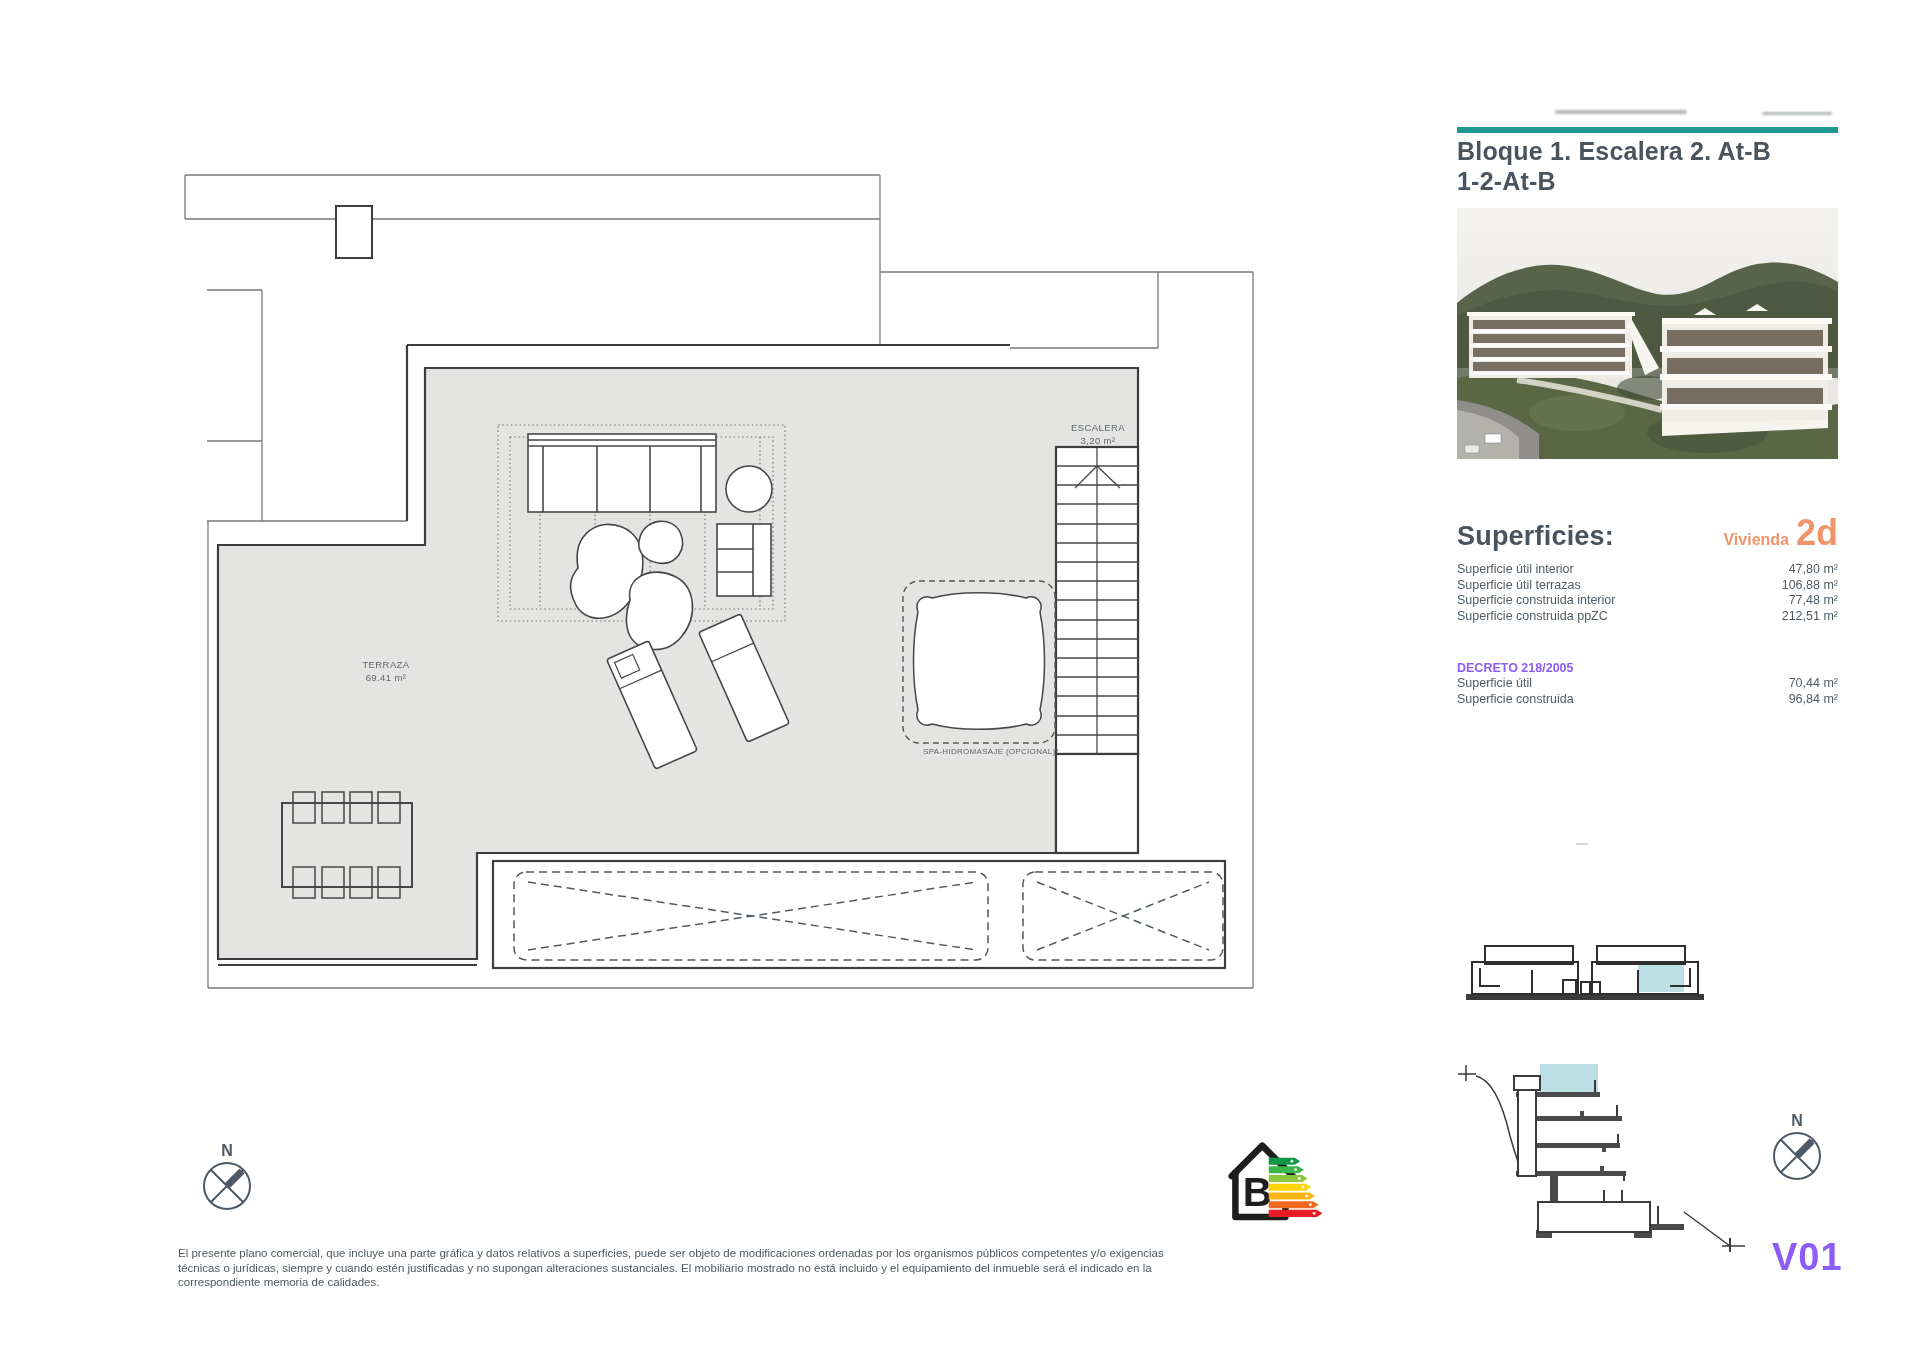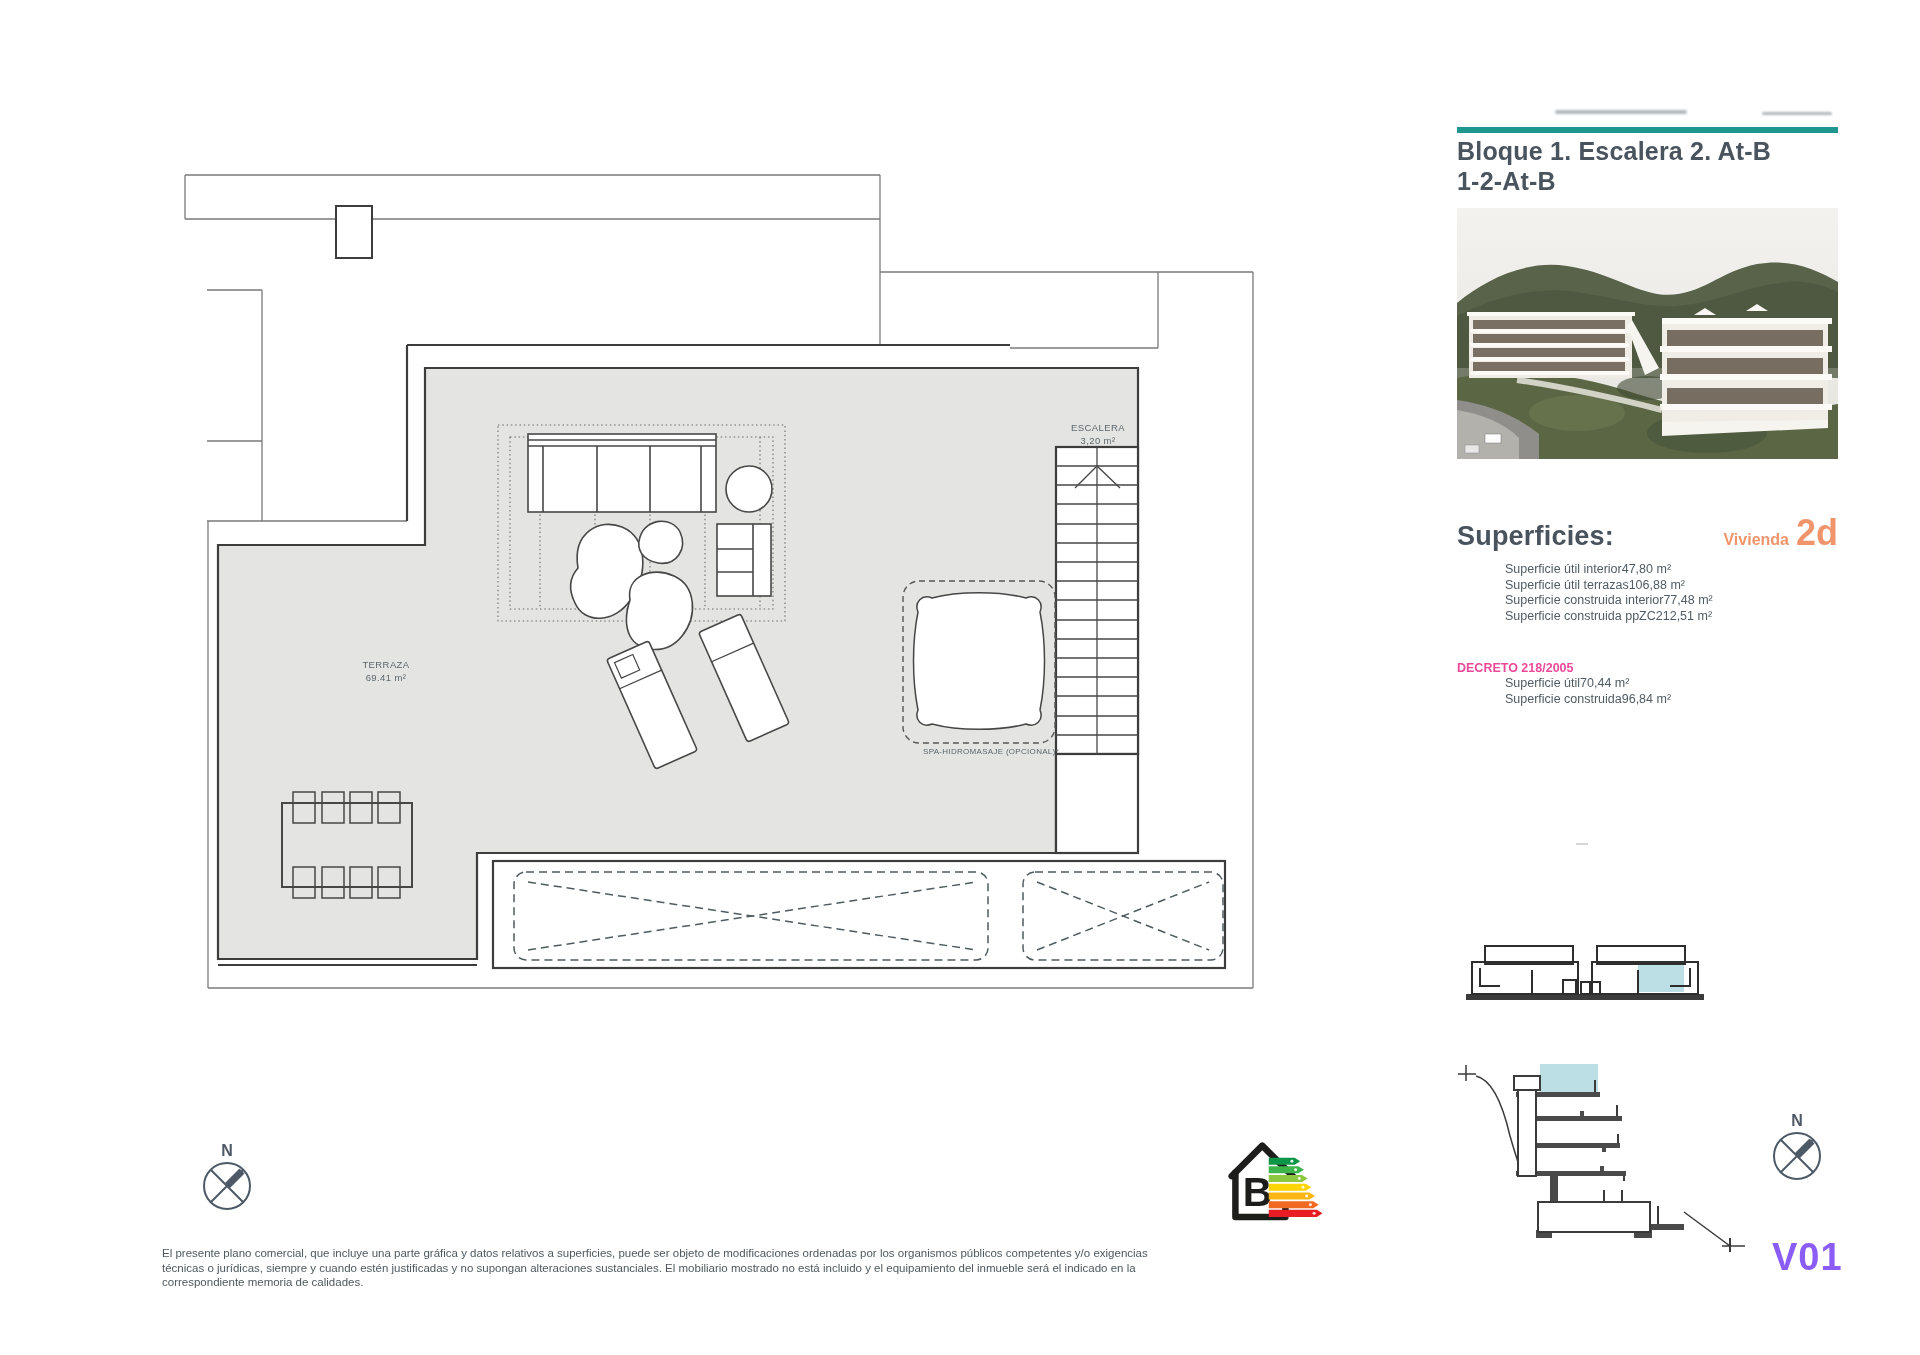"Superficie útil interior" .sup-row { justify-content: none -> space-between; margin-left: 48px -> none }
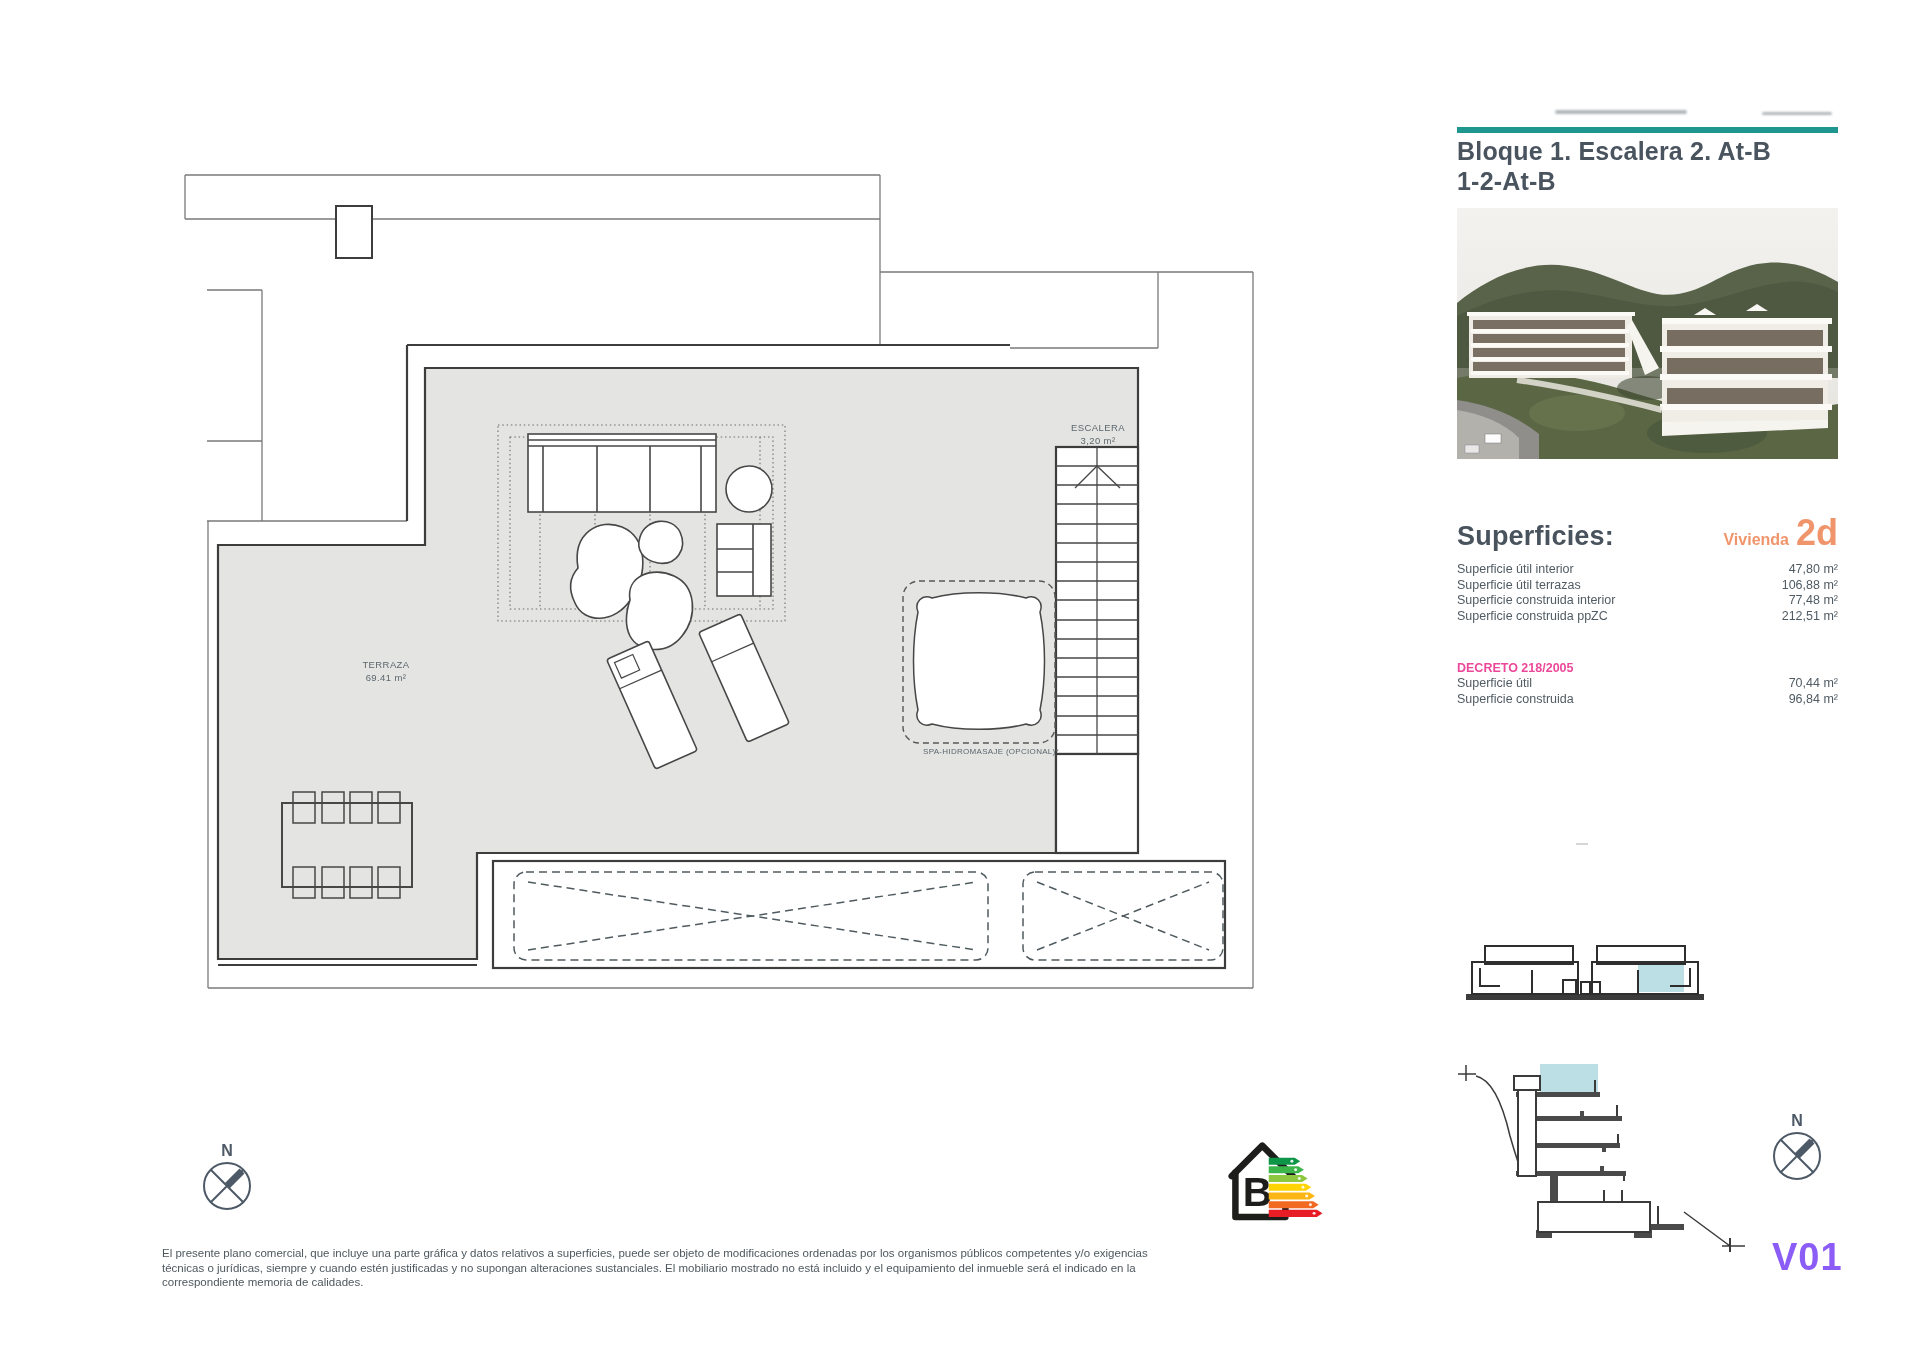"DECRETO 218/2005" .sup-sub { color: #ec4899 -> #8b5cf6 }
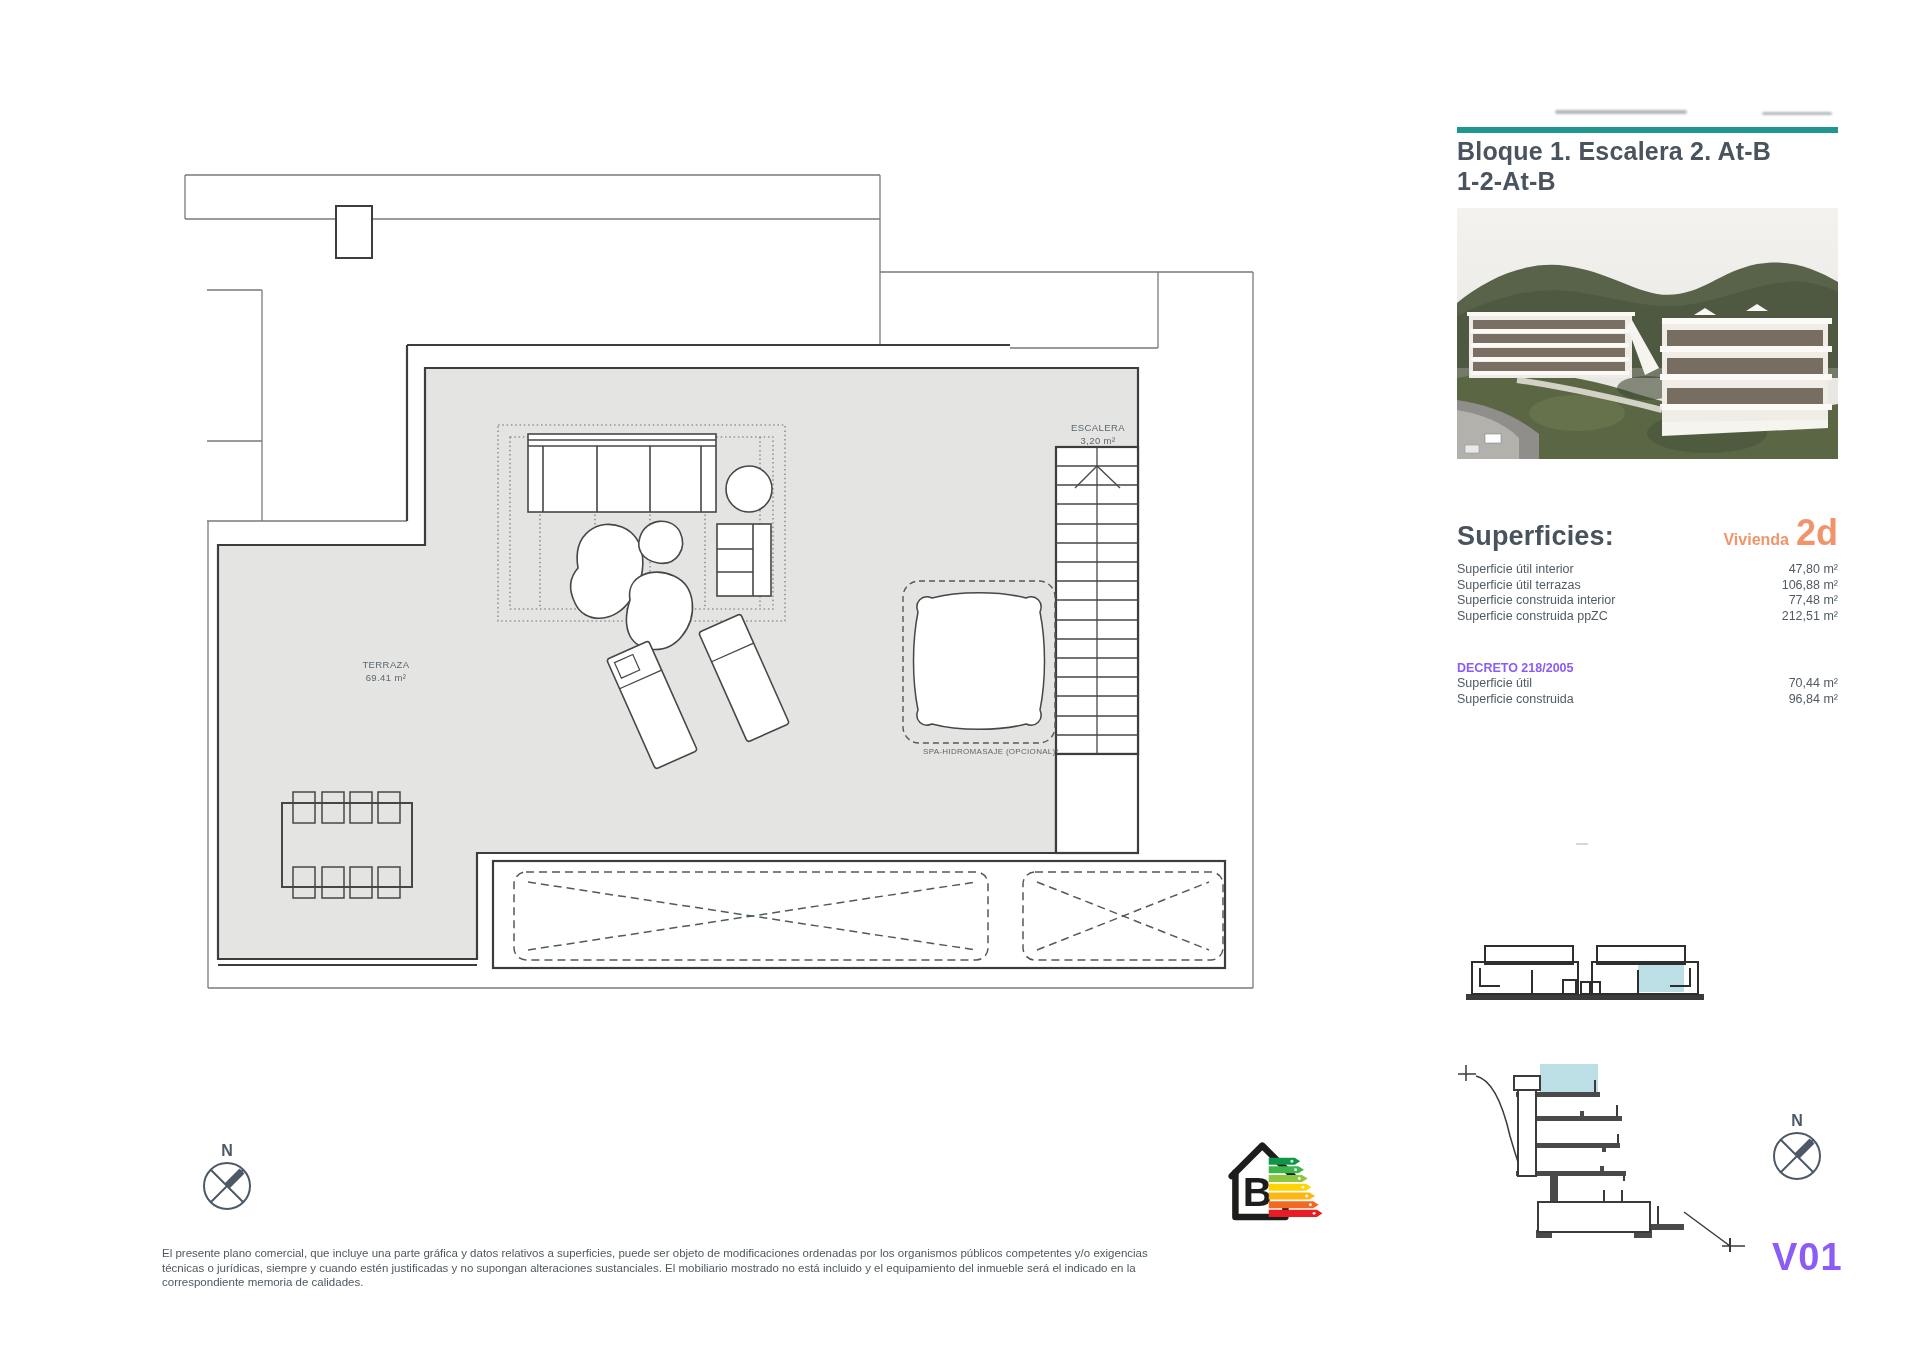"El presente plano comercial, que" .disclaimer { left: 162px -> 178px }
